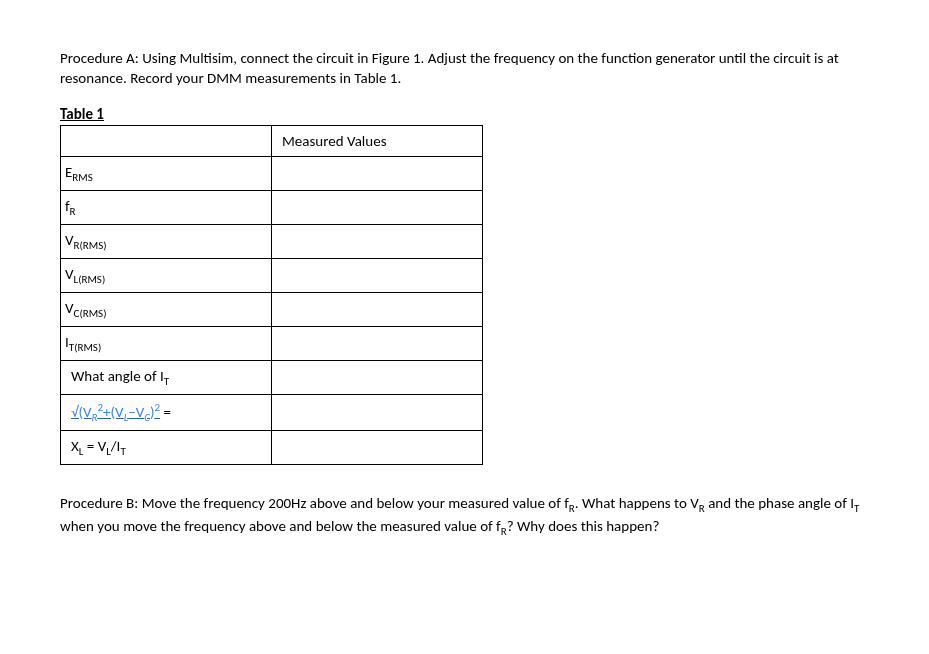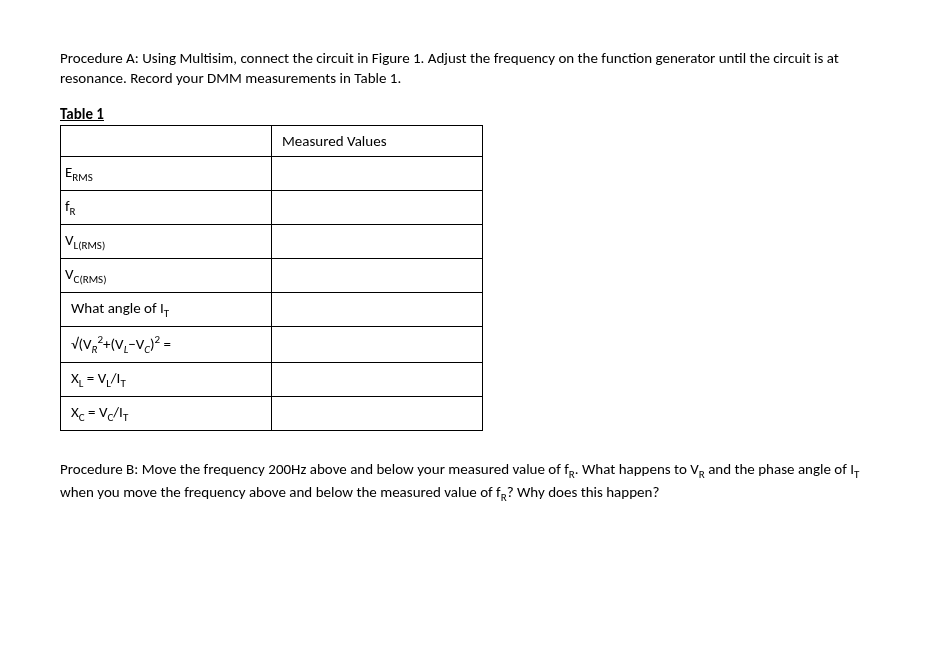"VR(RMS)" tr { html: none -> <tr> <td>V<span>R(RMS)</span></td> <td></td> </tr> }
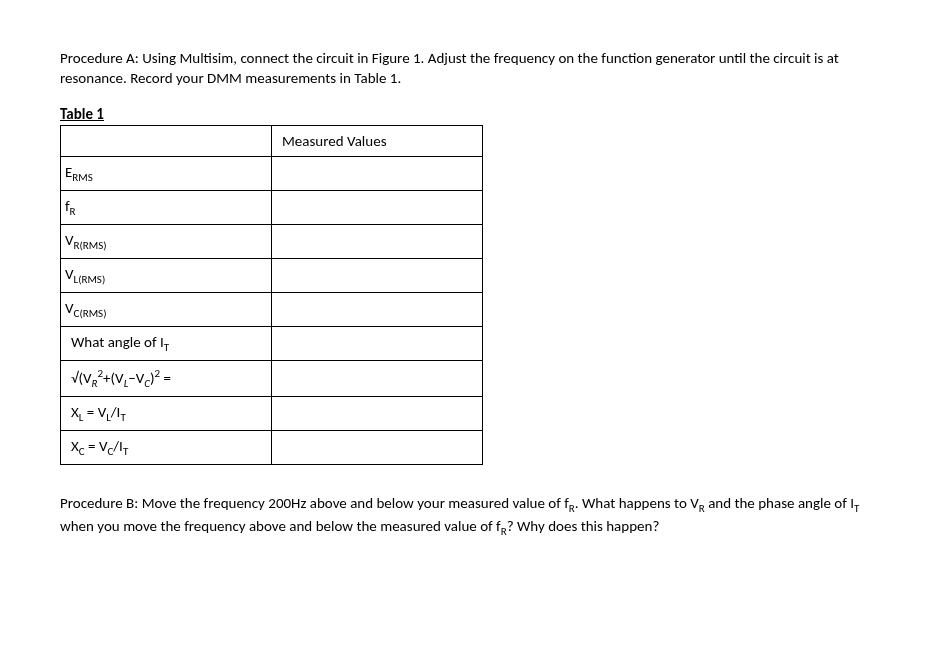"IT(RMS)" tr { html: none -> <tr> <td>I<span>T(RMS)</span></td> <td></td> </tr> }
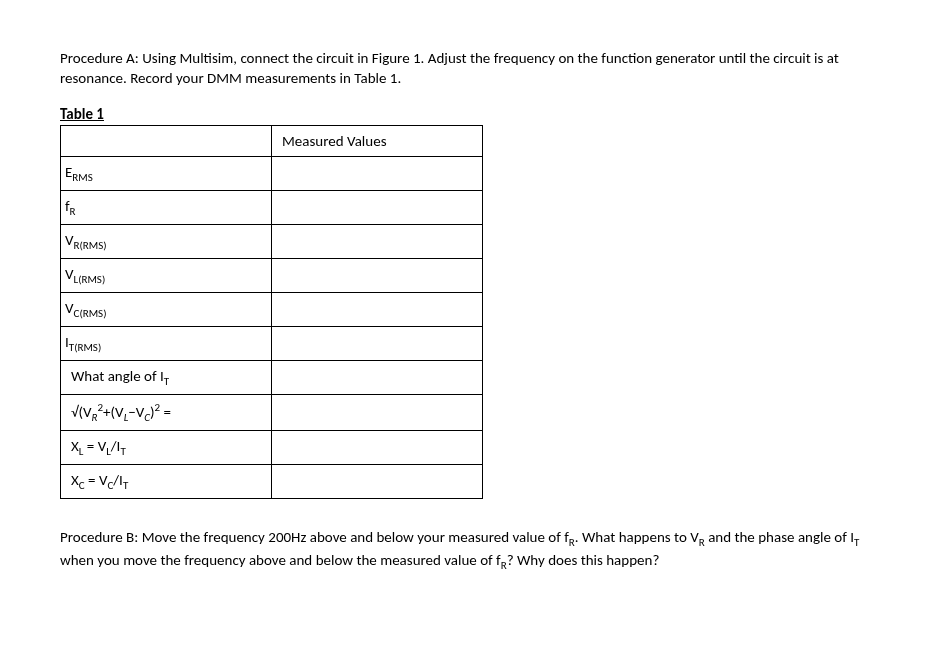"√(VR2+(VL−VC)2" .formula-underline { color: #000000 -> #3b82f6; text-decoration: none -> underline }
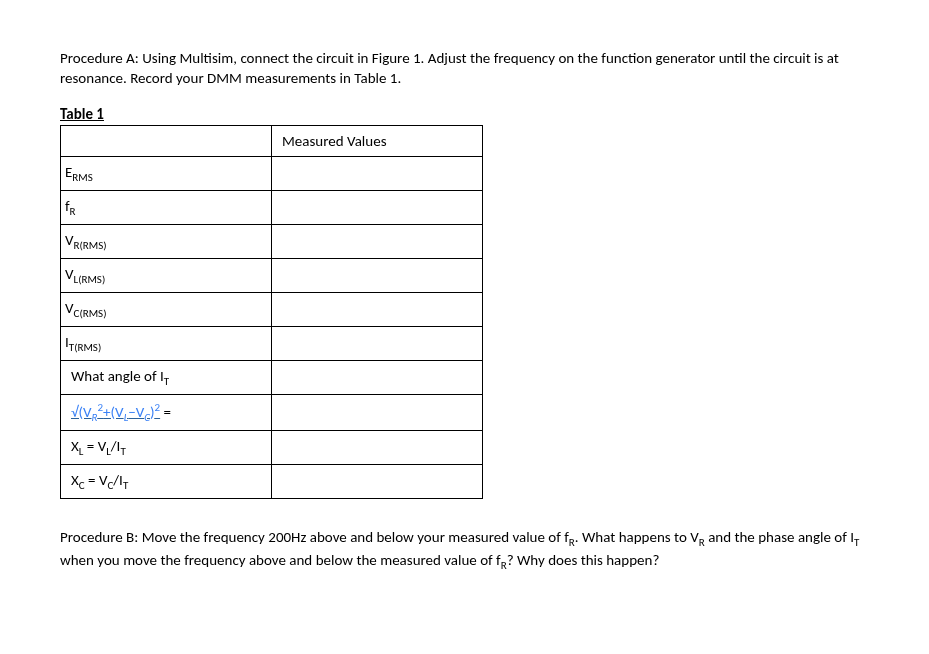"XC = VC/IT" tr { html: <tr> <td><span>X</span><span>C</span><span> = V</span><span>C</span><span>/I</span><span>T</span></td> <td></td> </tr> -> none }
